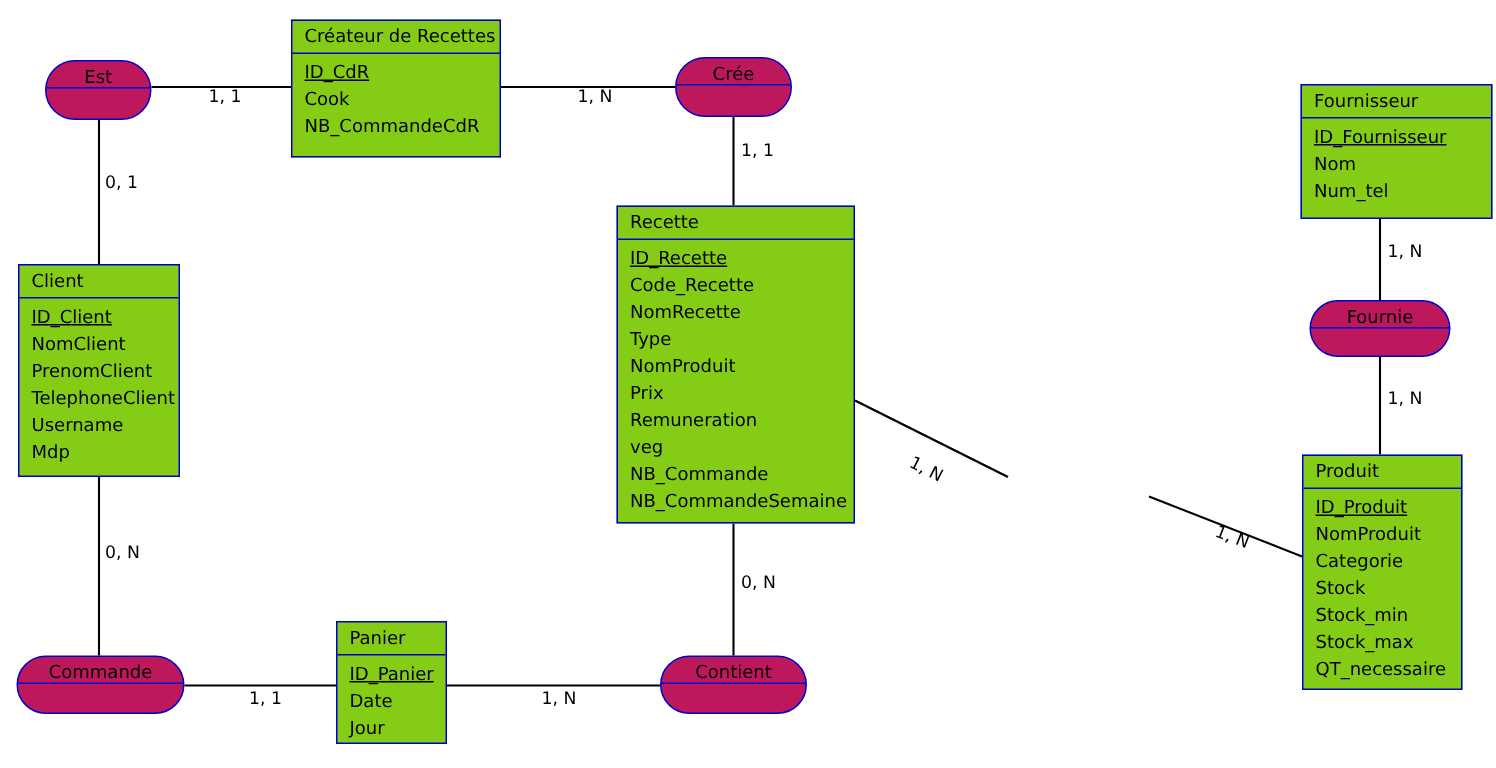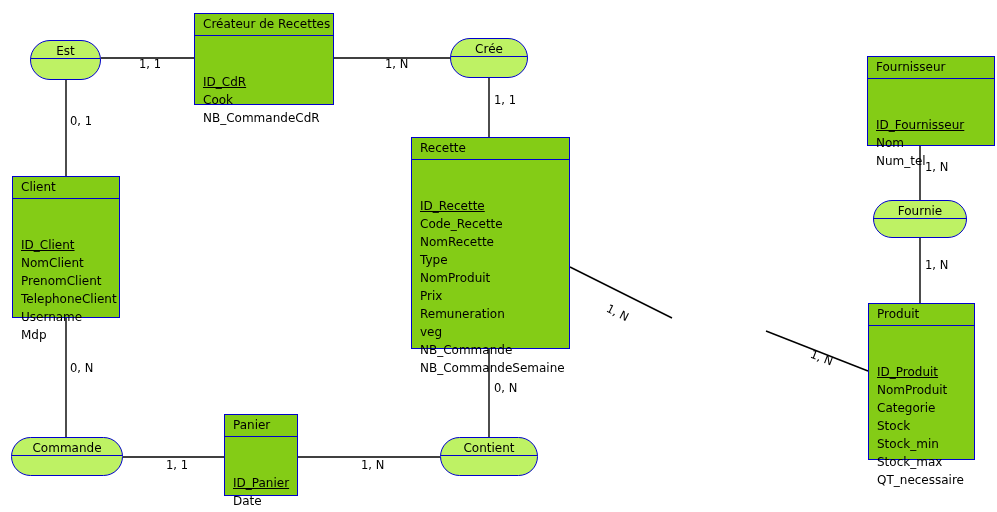"Est" .rel { background: #bef264 -> #be185d }
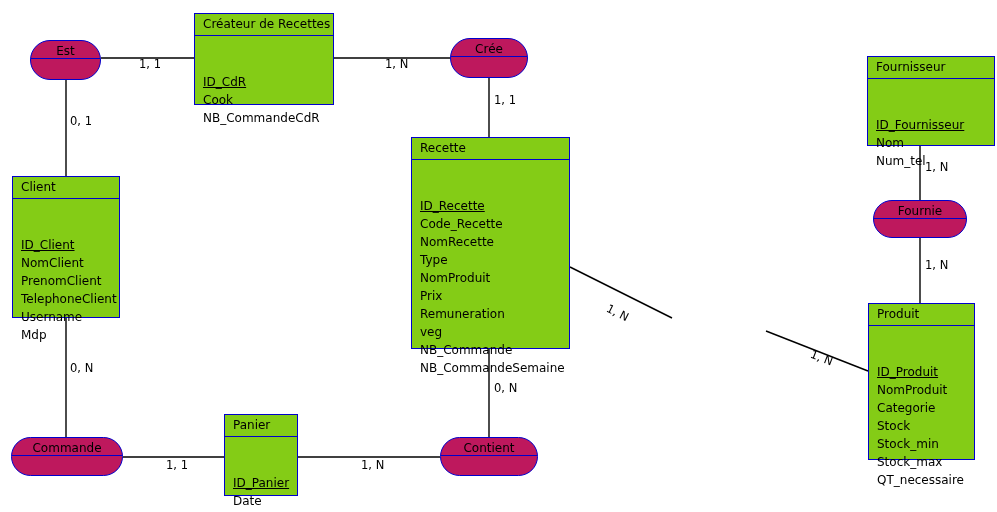"ID_CdR" .entity .attr.pk { margin-top: 34px -> none }
